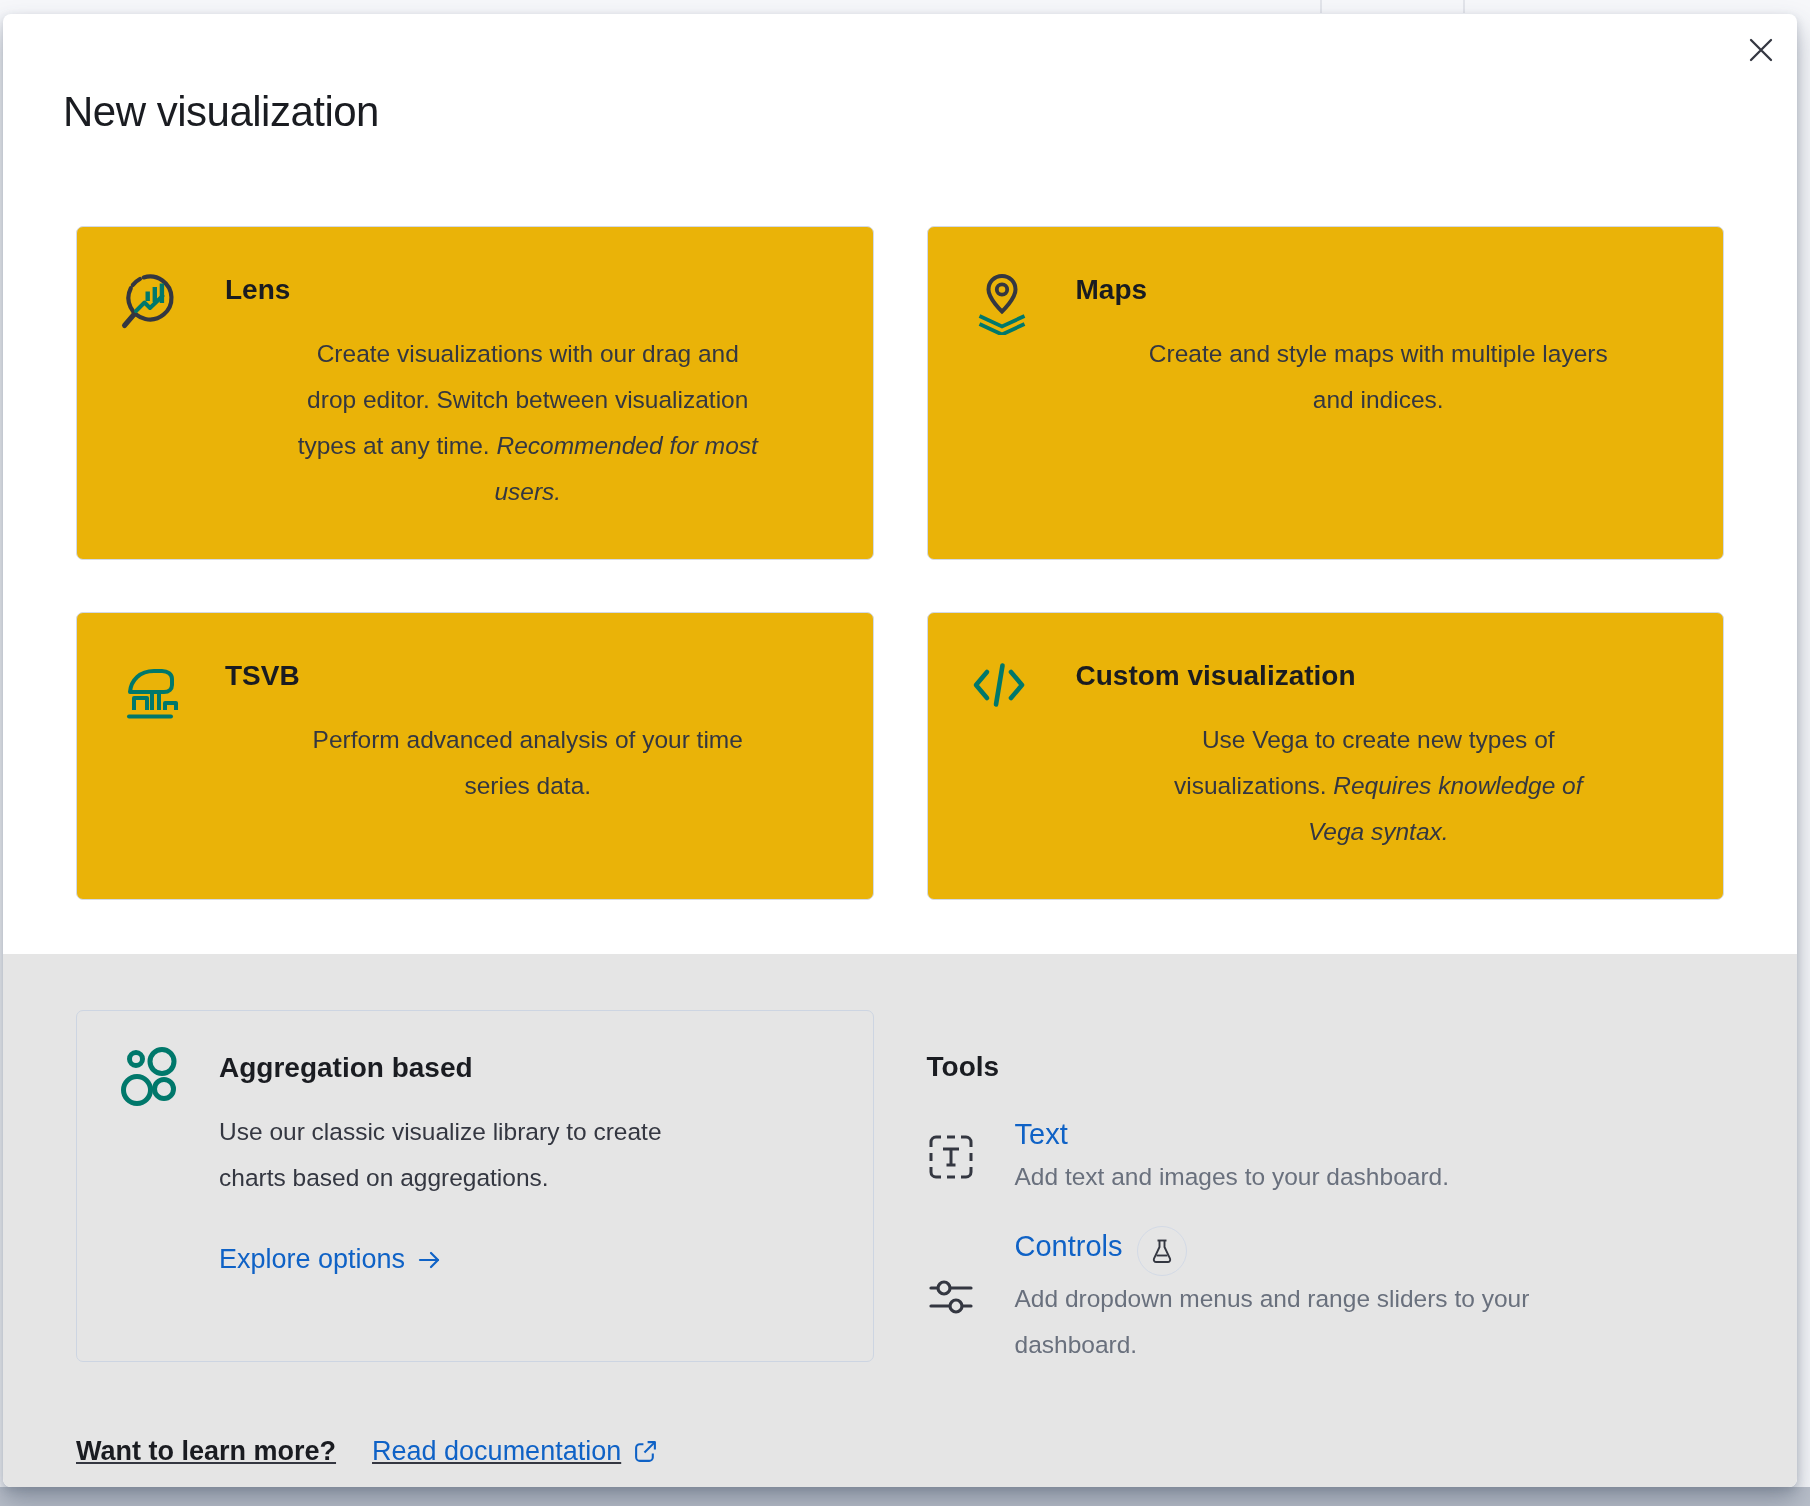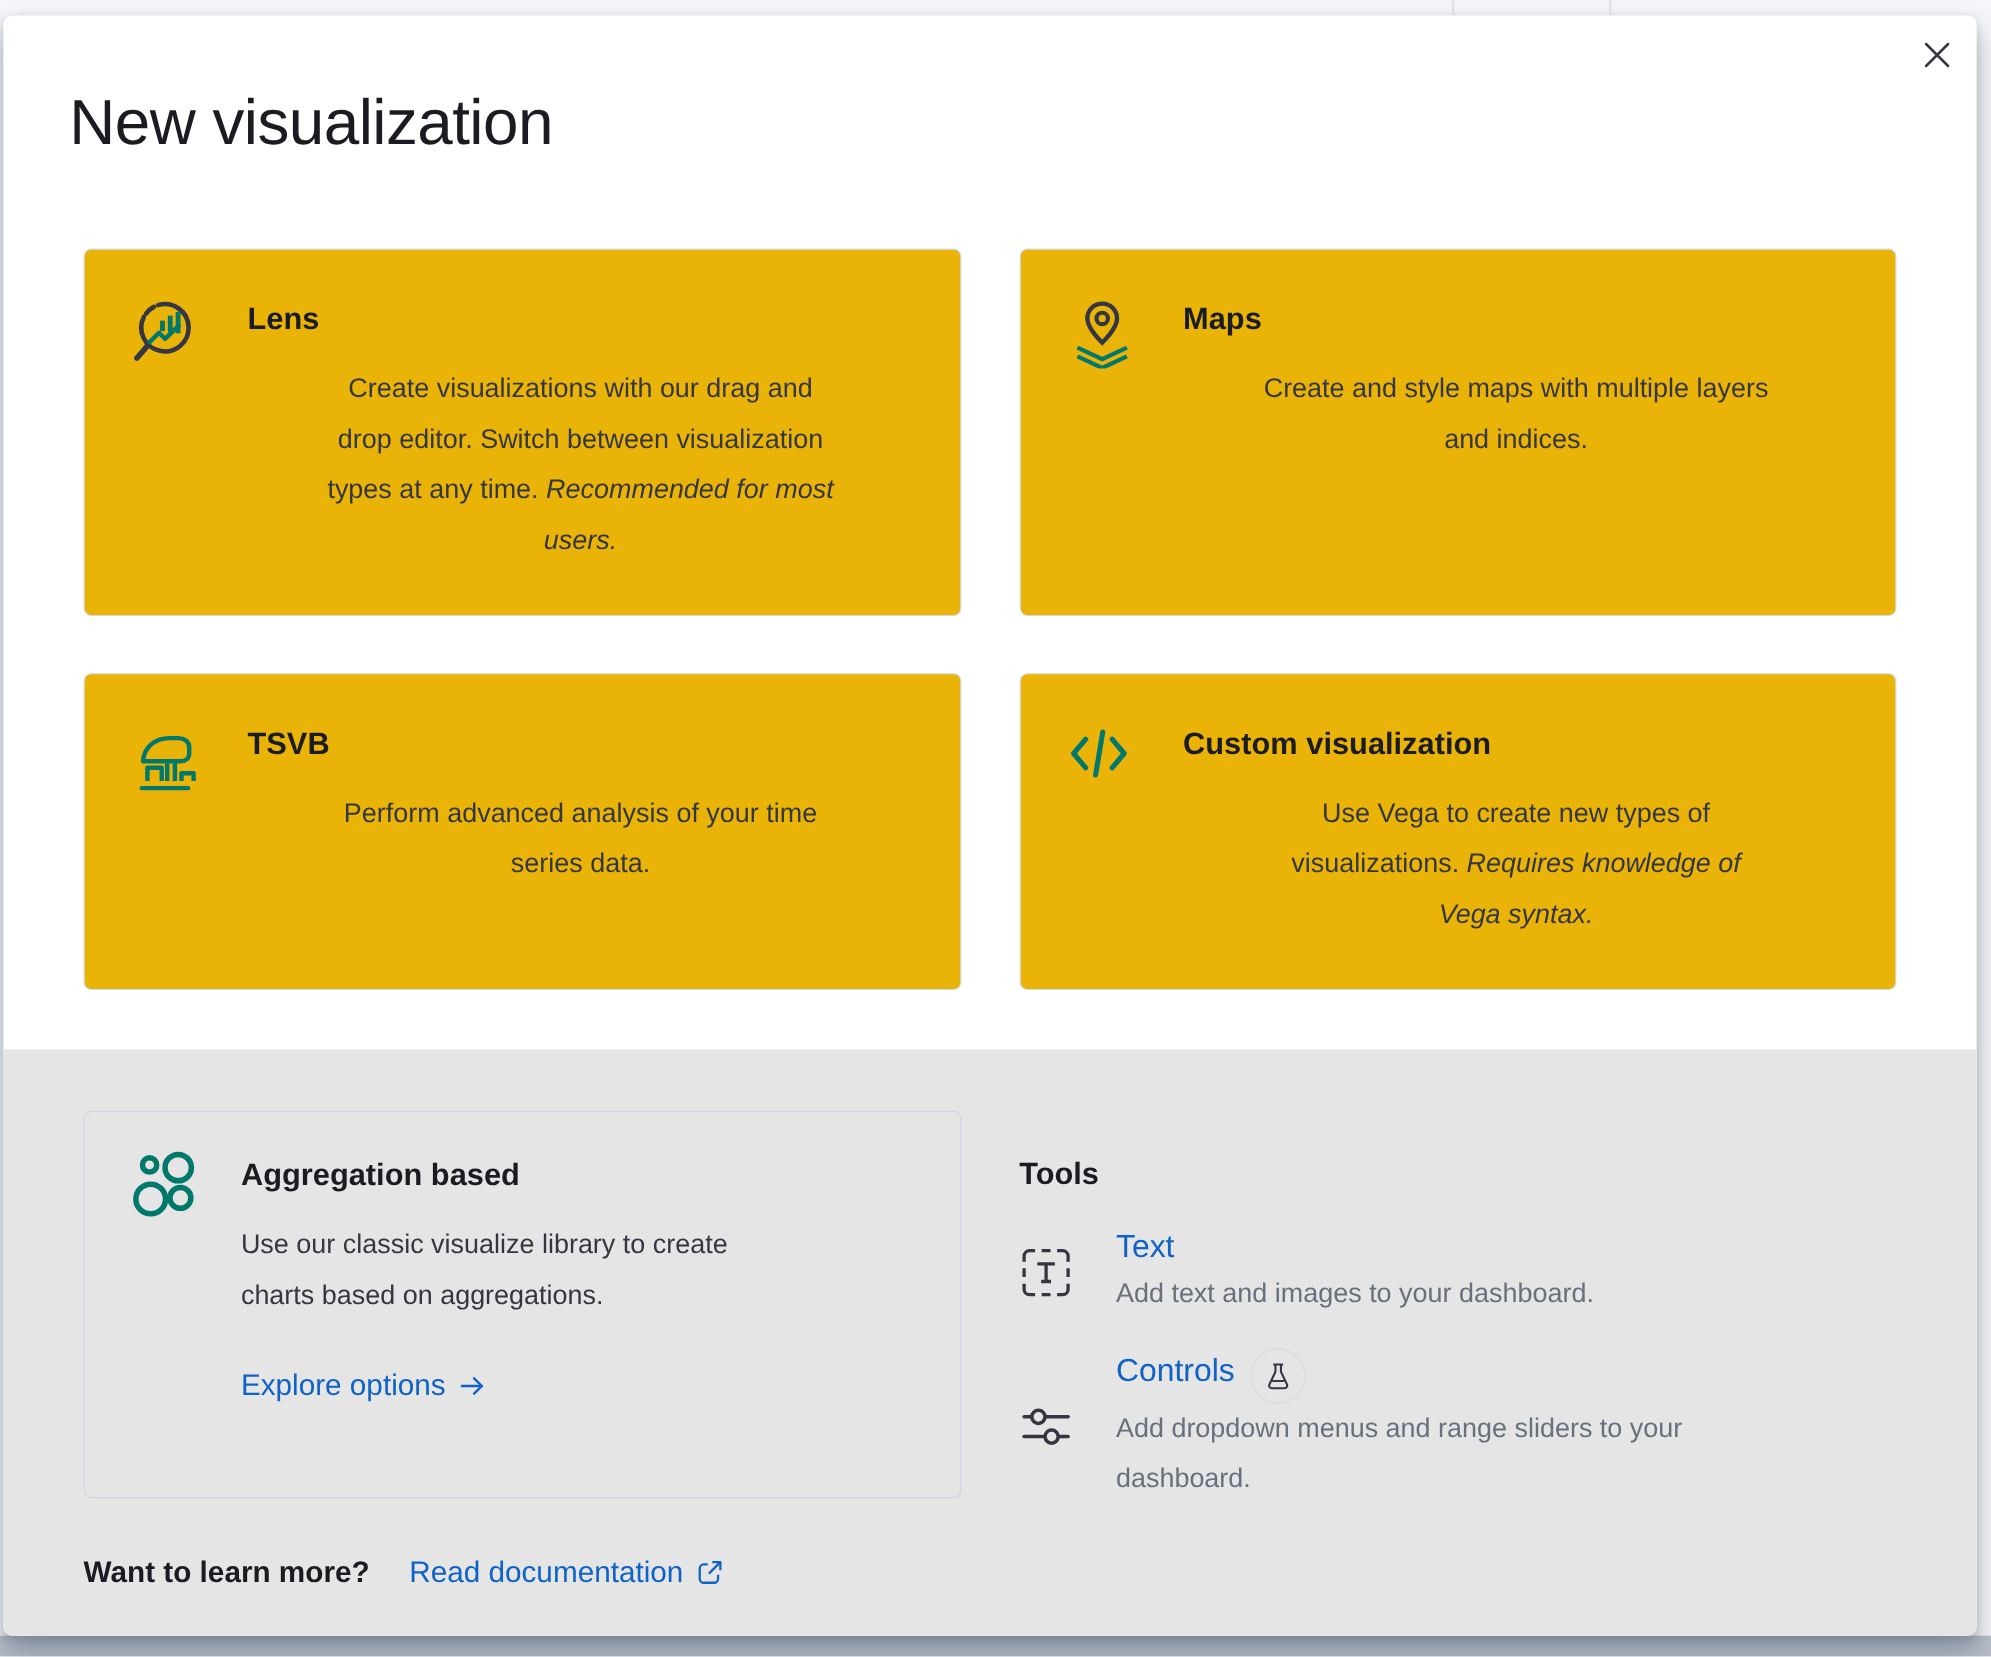"New visualization" .modal-title { font-size: 58px -> 42px }
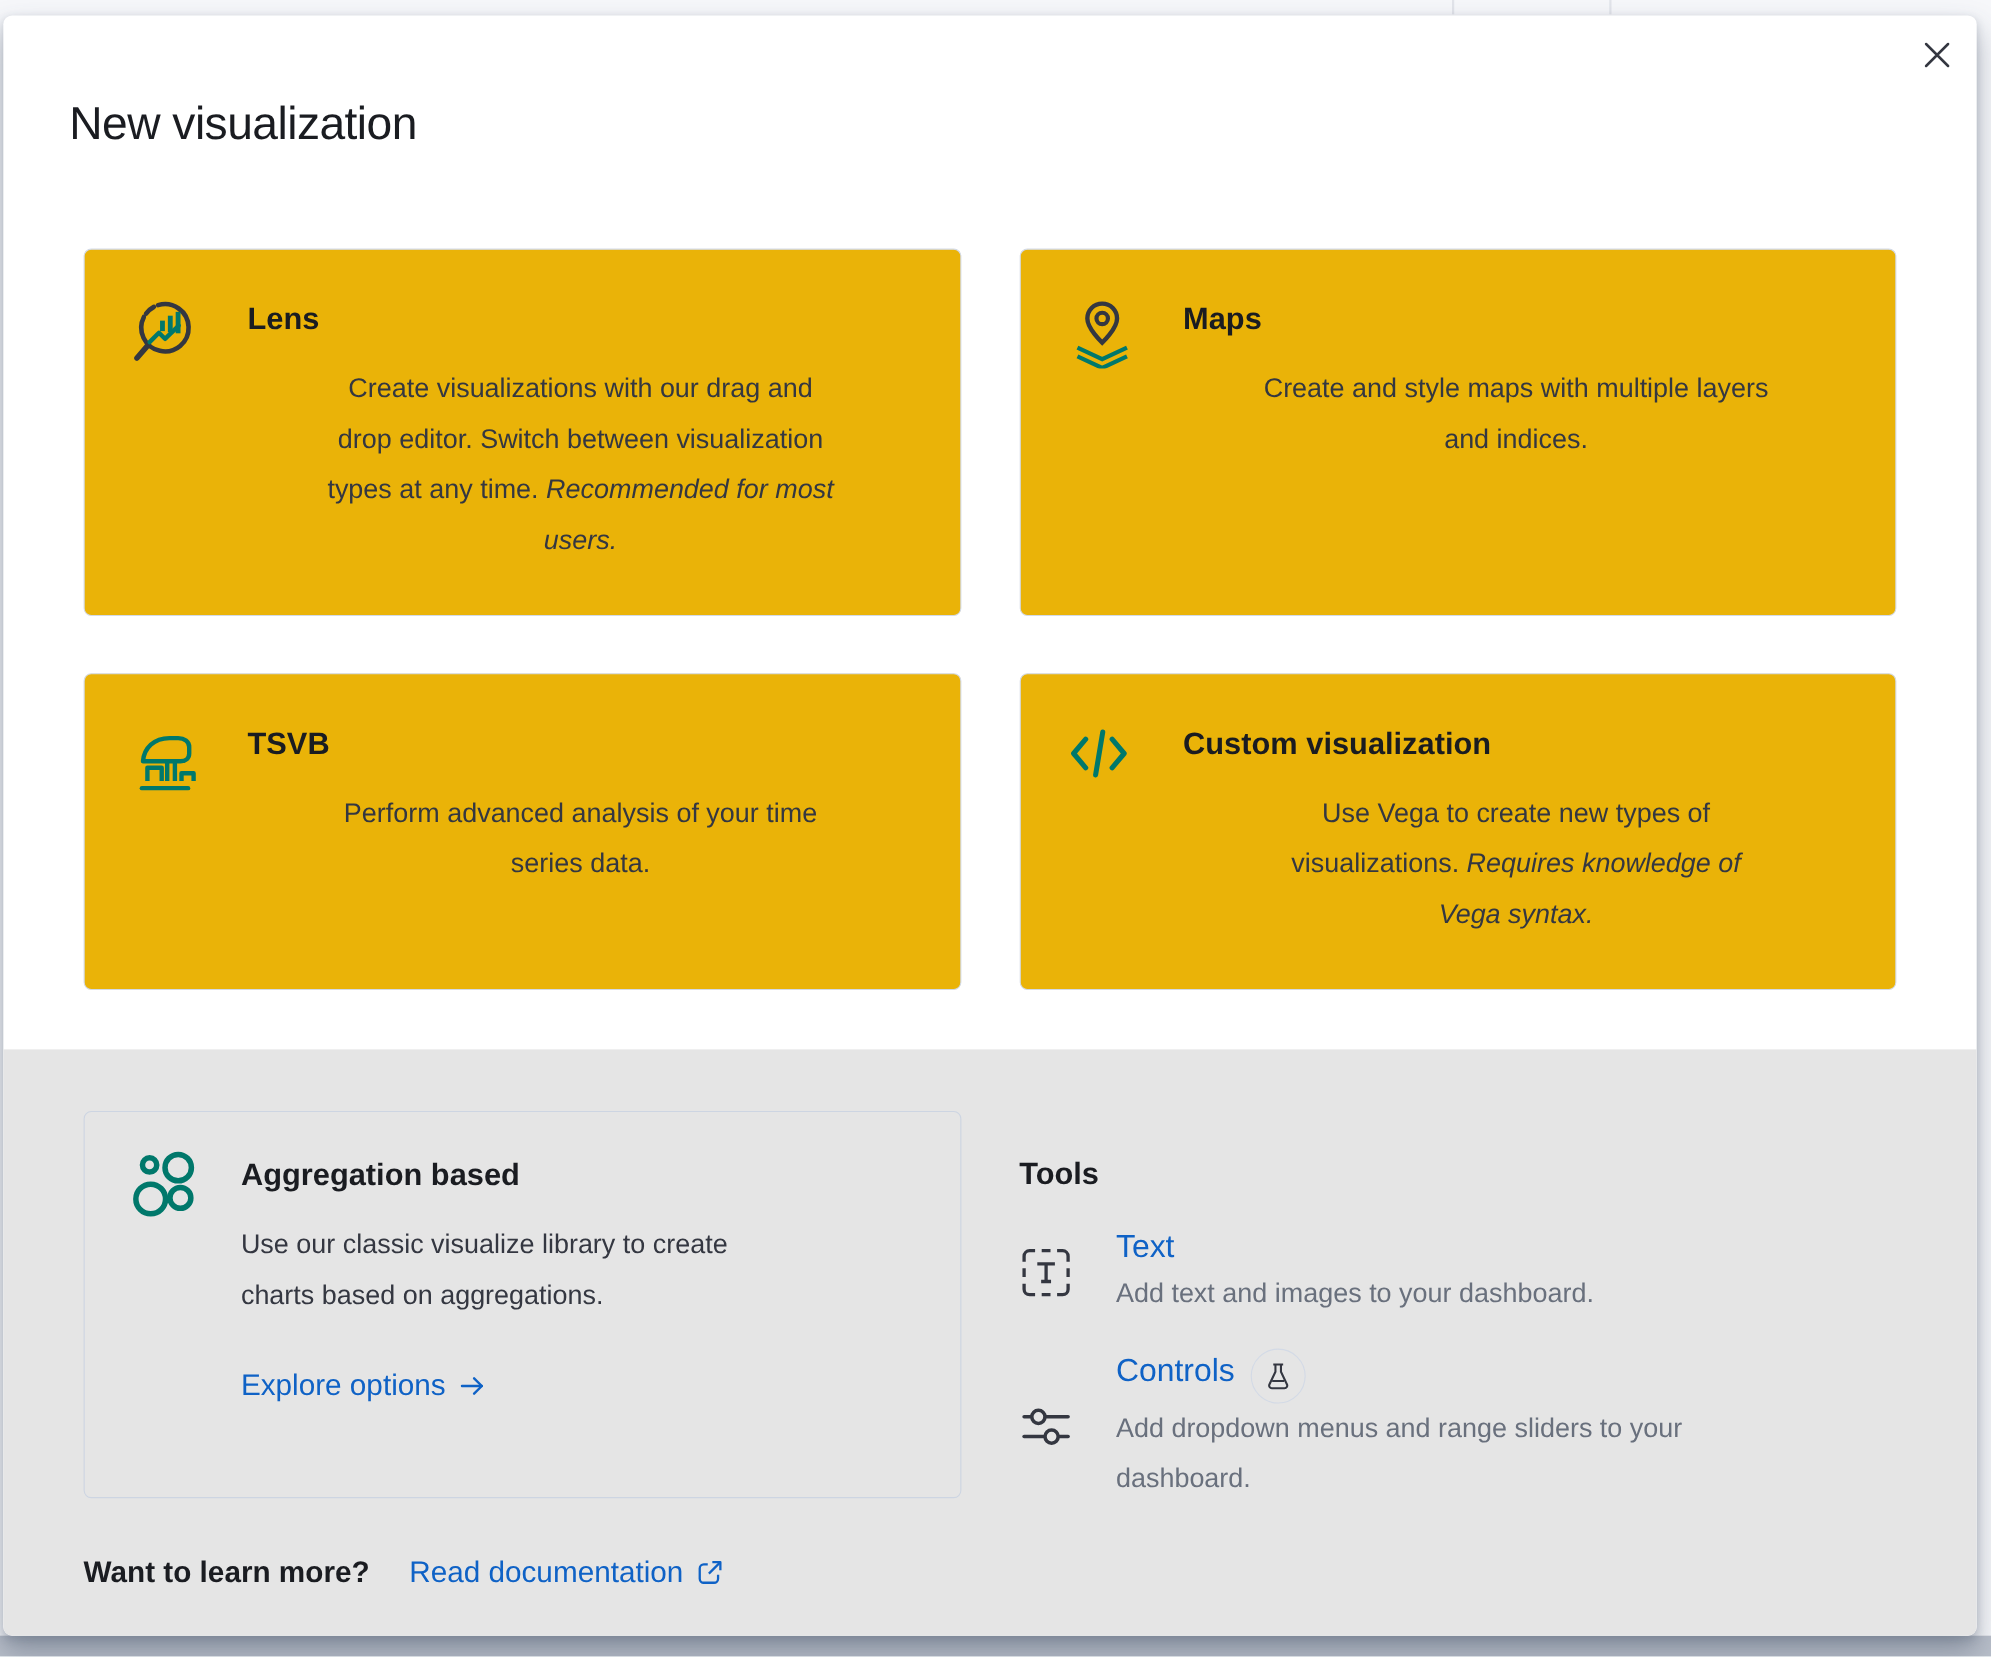"Want to learn more?" .learn-more { margin-top: 20px -> 42px; text-decoration: none -> underline }
